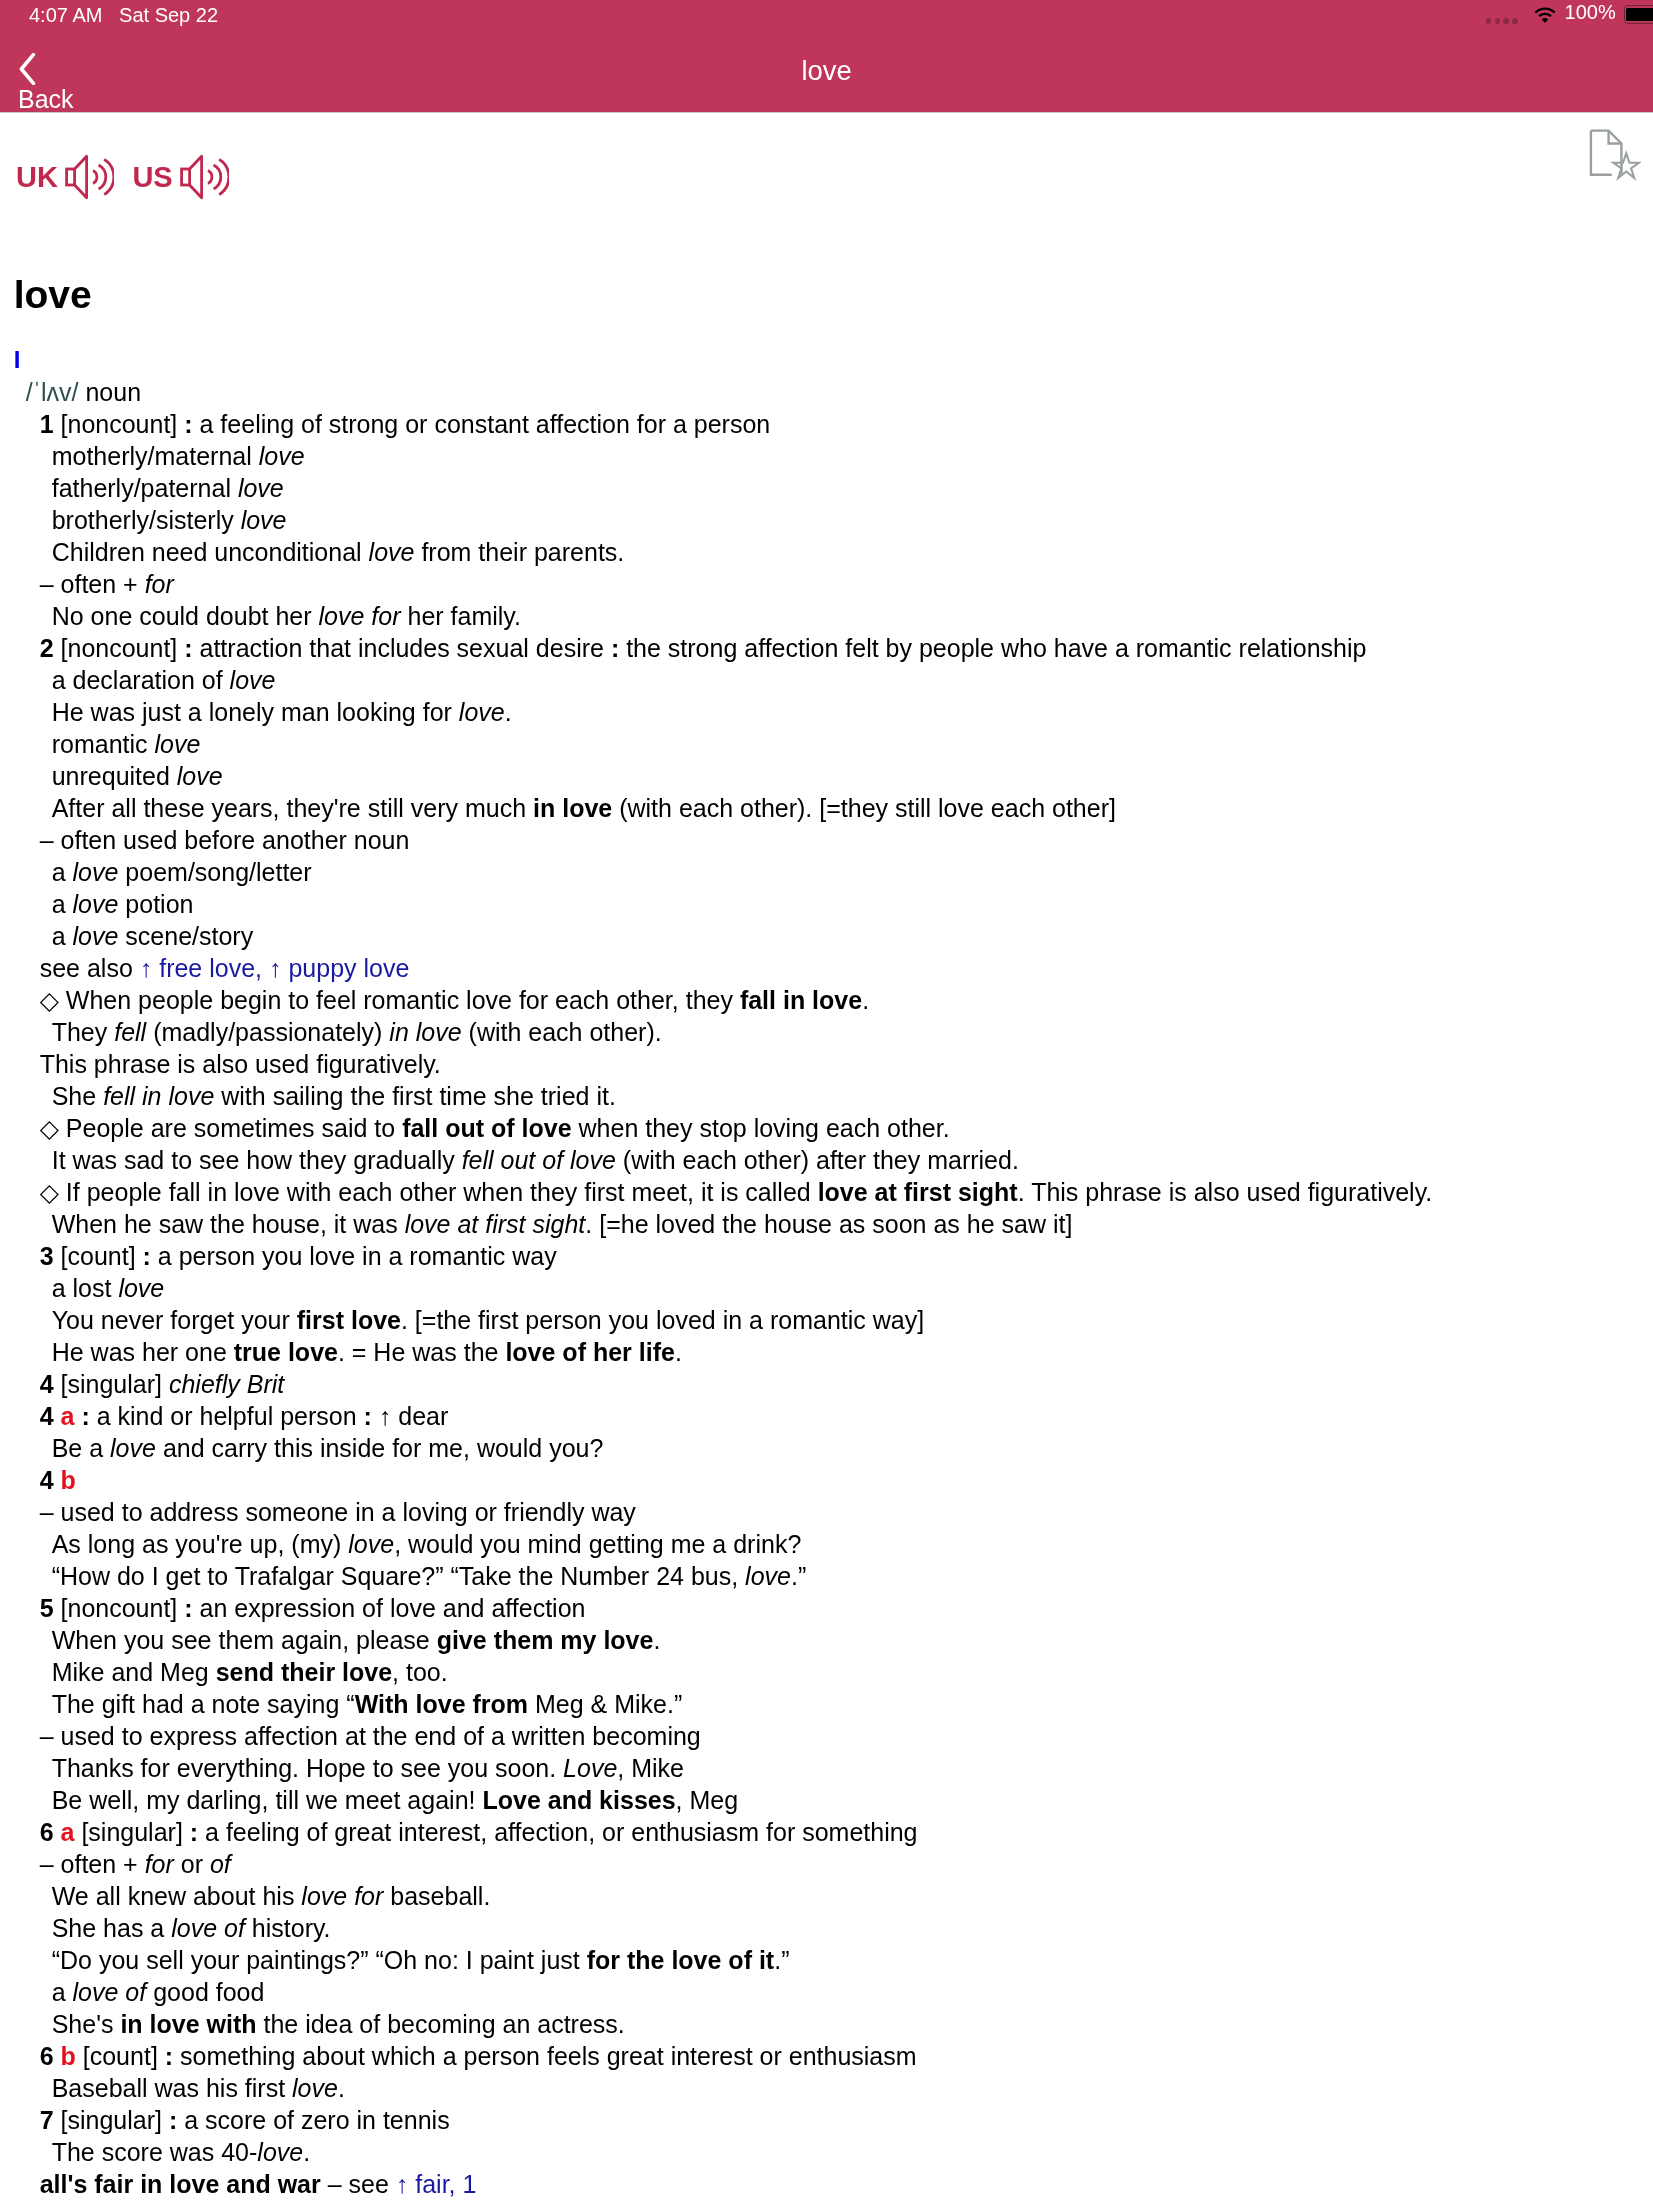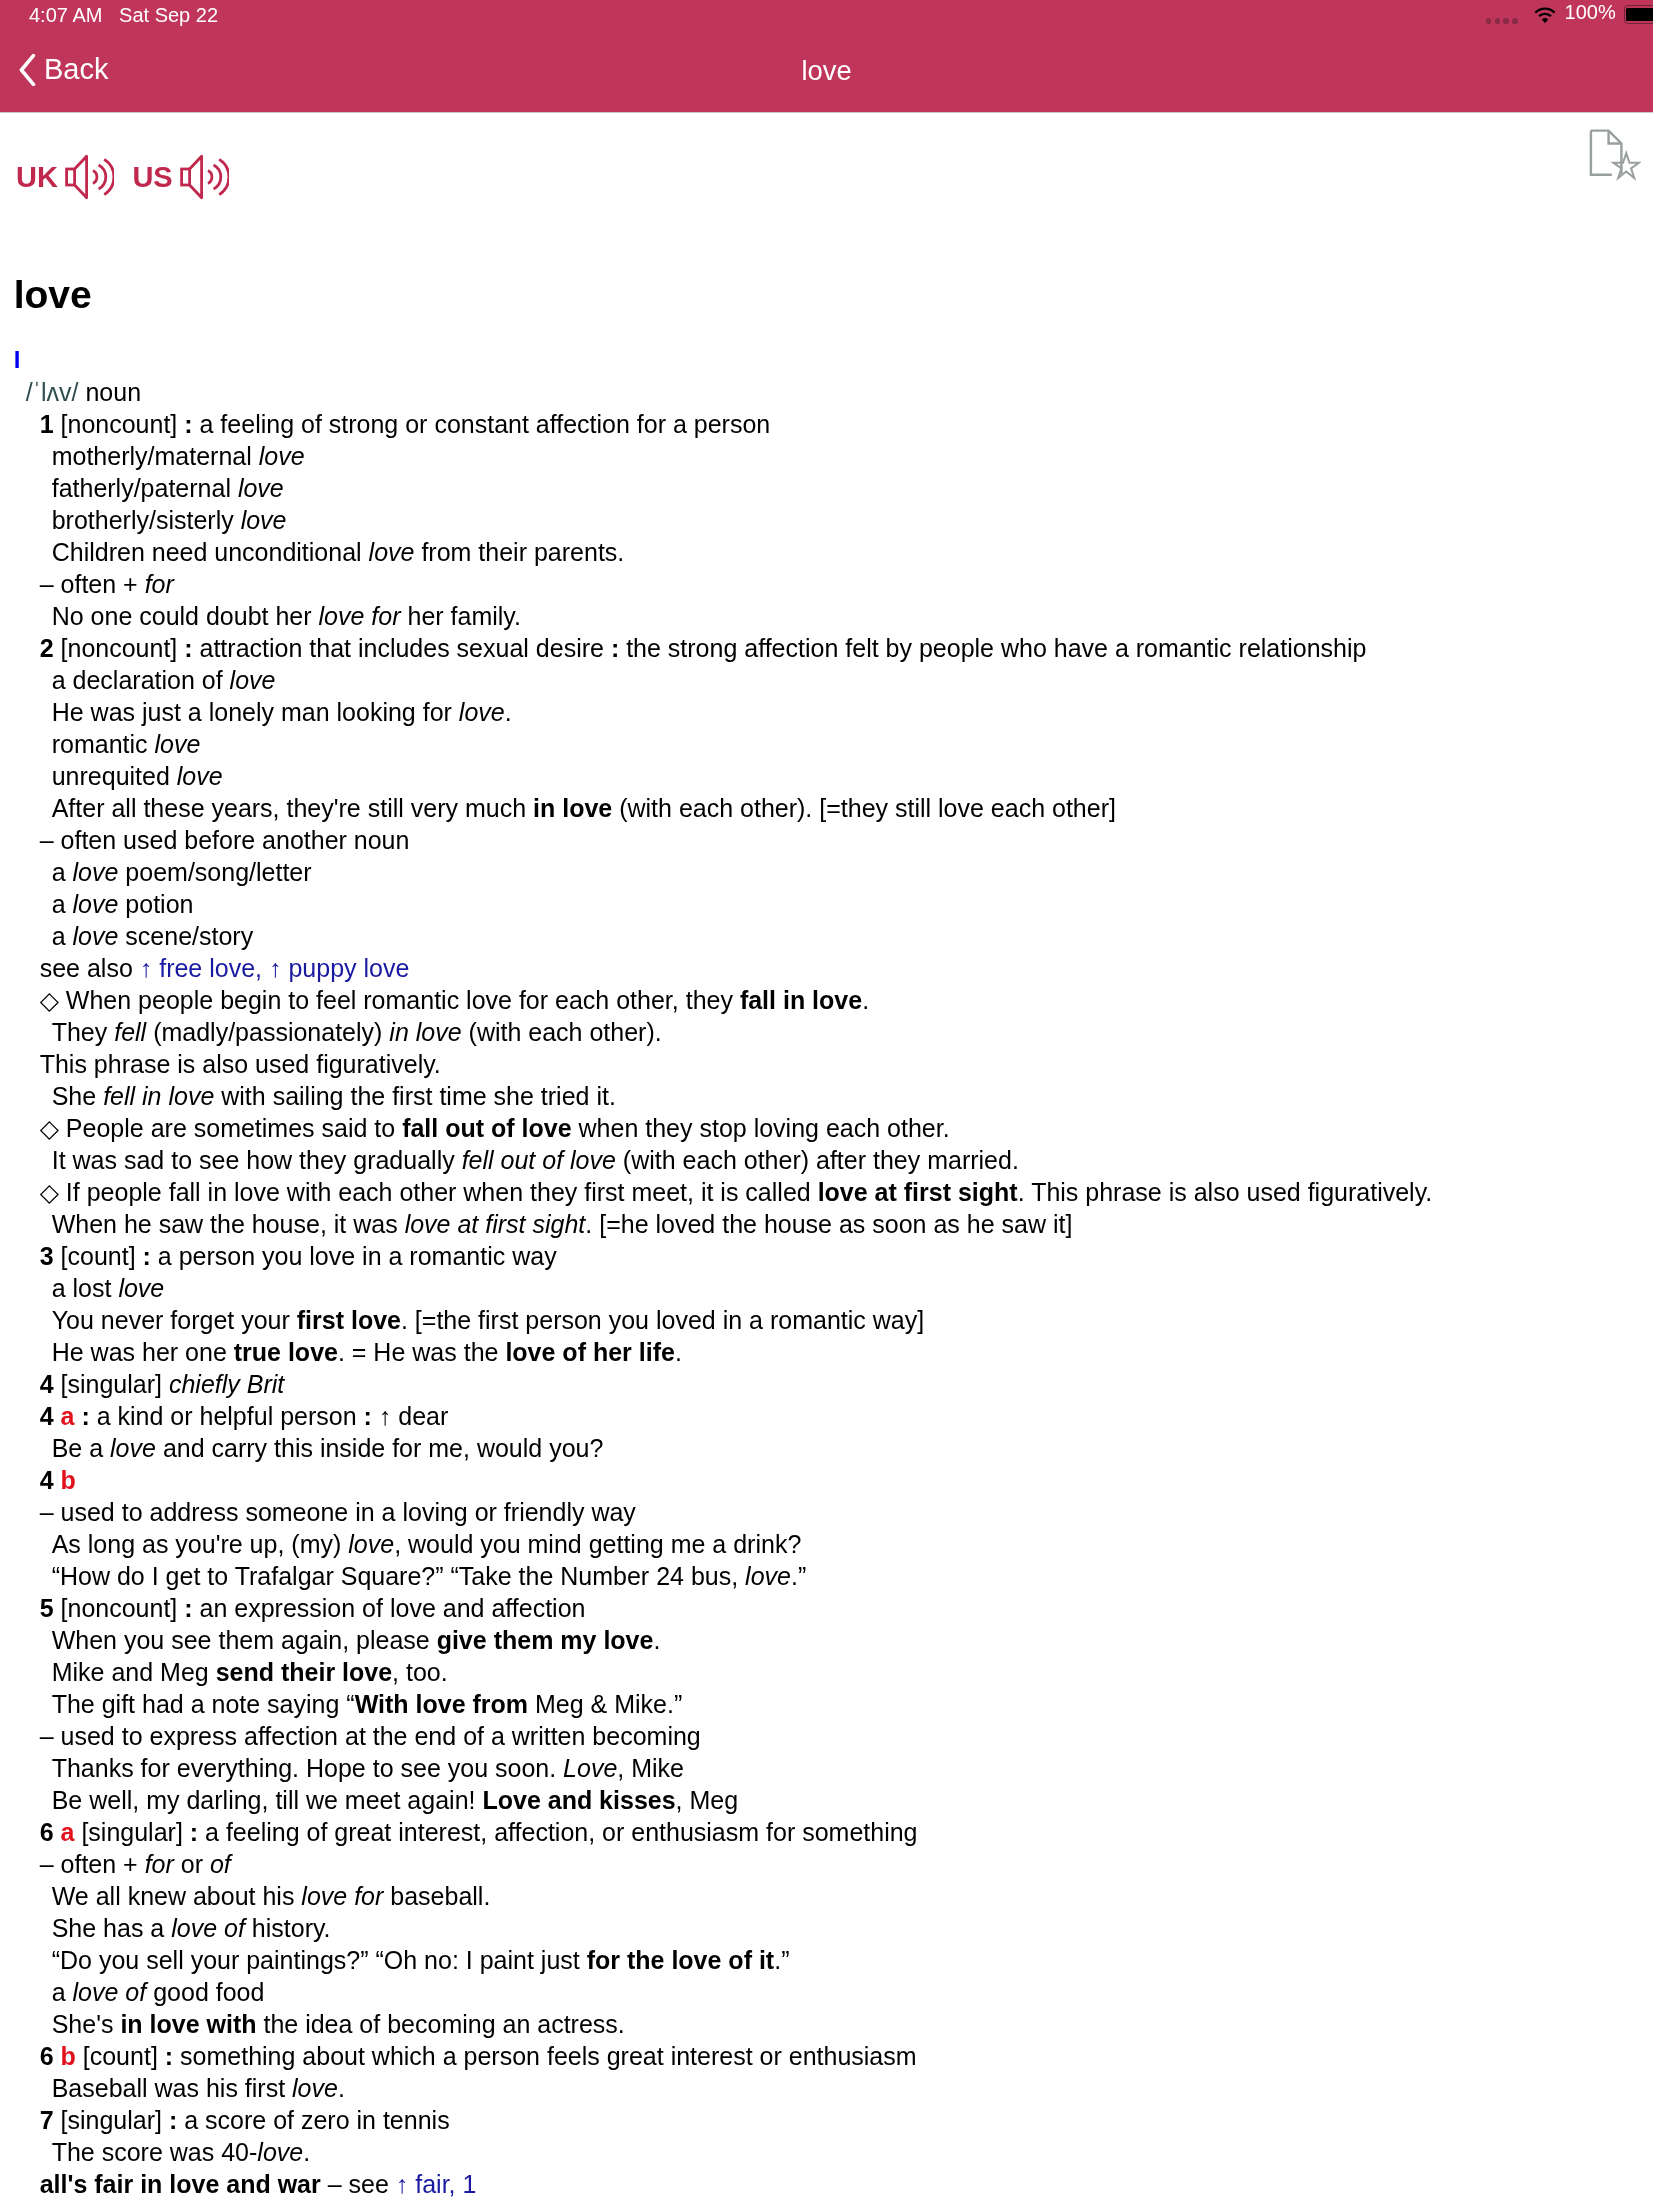"Back" .back { align-items: center -> flex-start; flex-direction: none -> column; font-size: 29px -> 25px }
